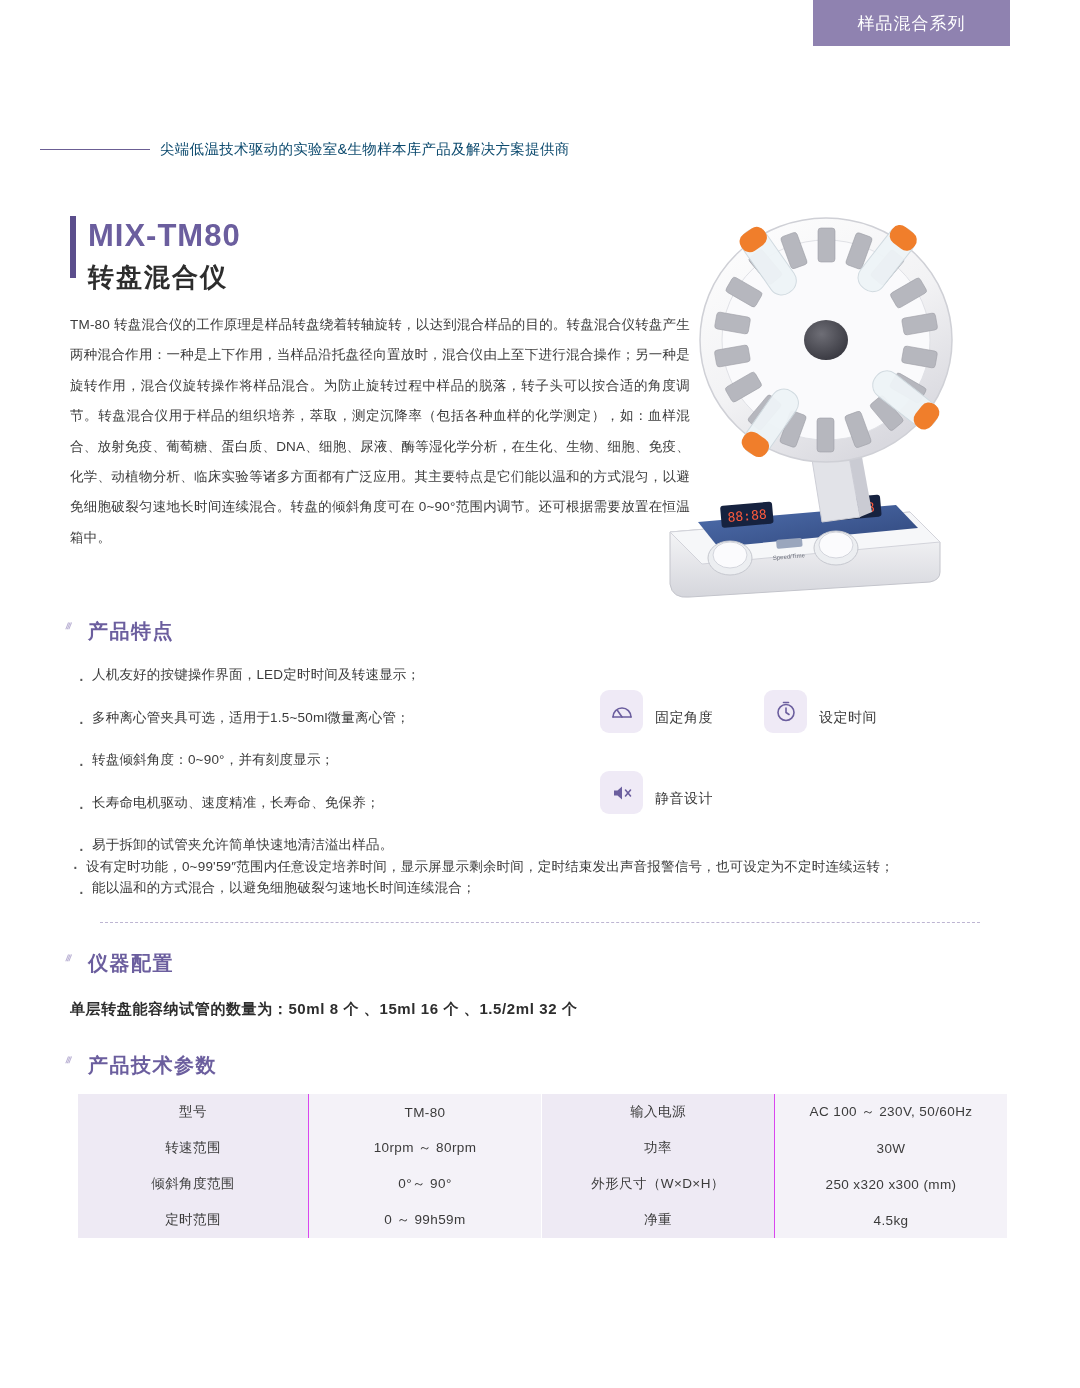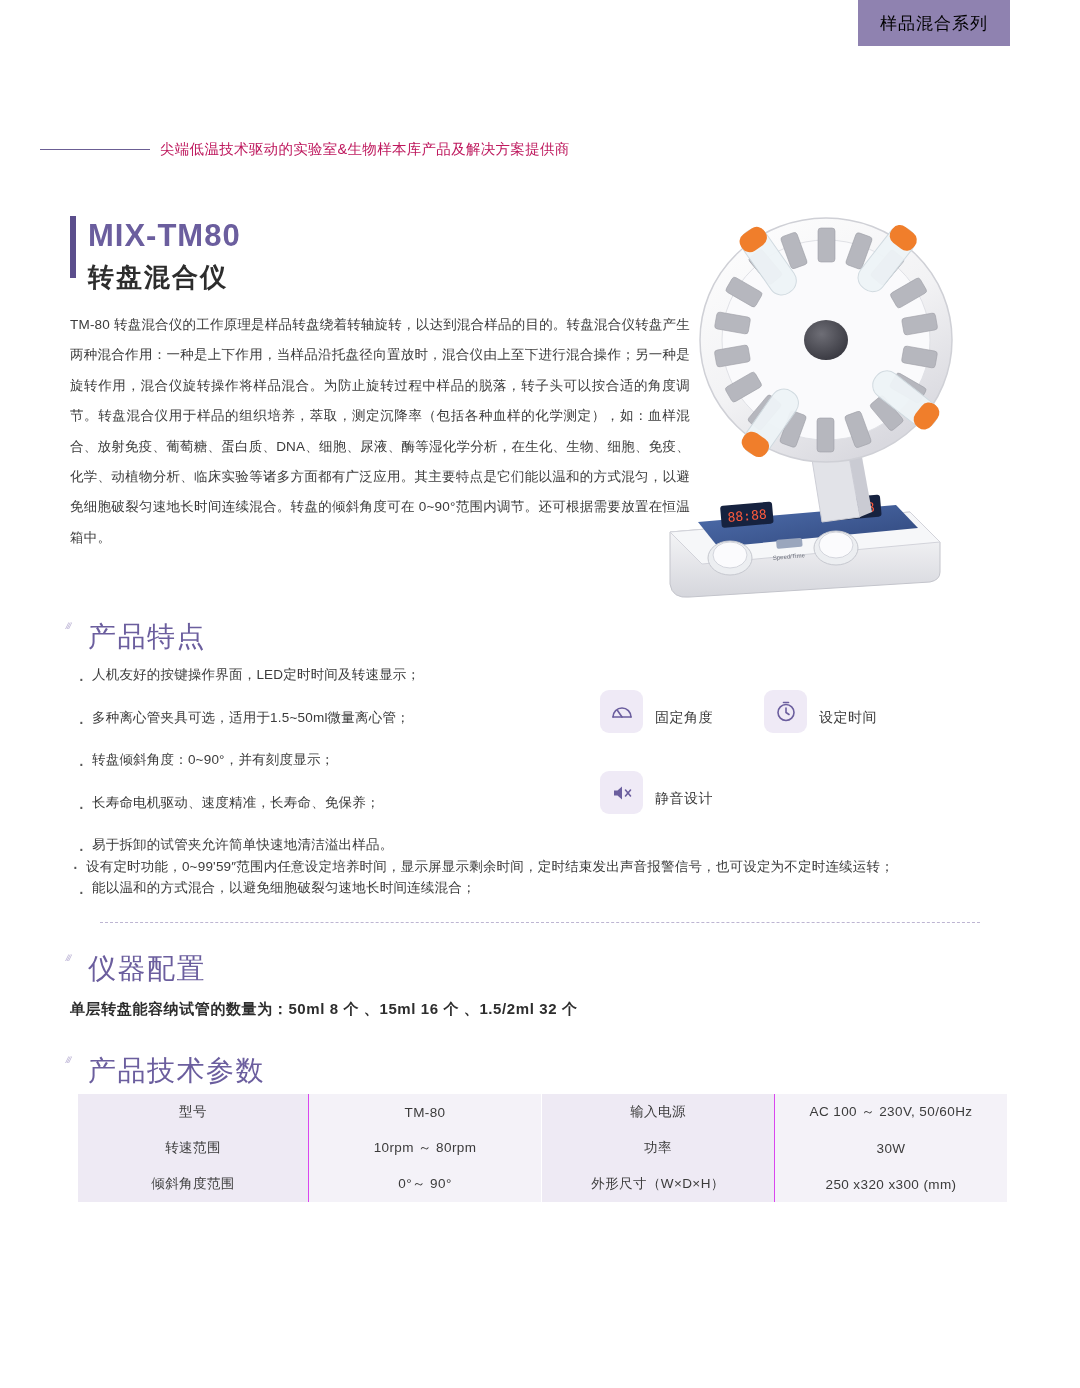"样品混合系列" .series-tag { color: #000000 -> #ffffff; width: 152px -> 197px }
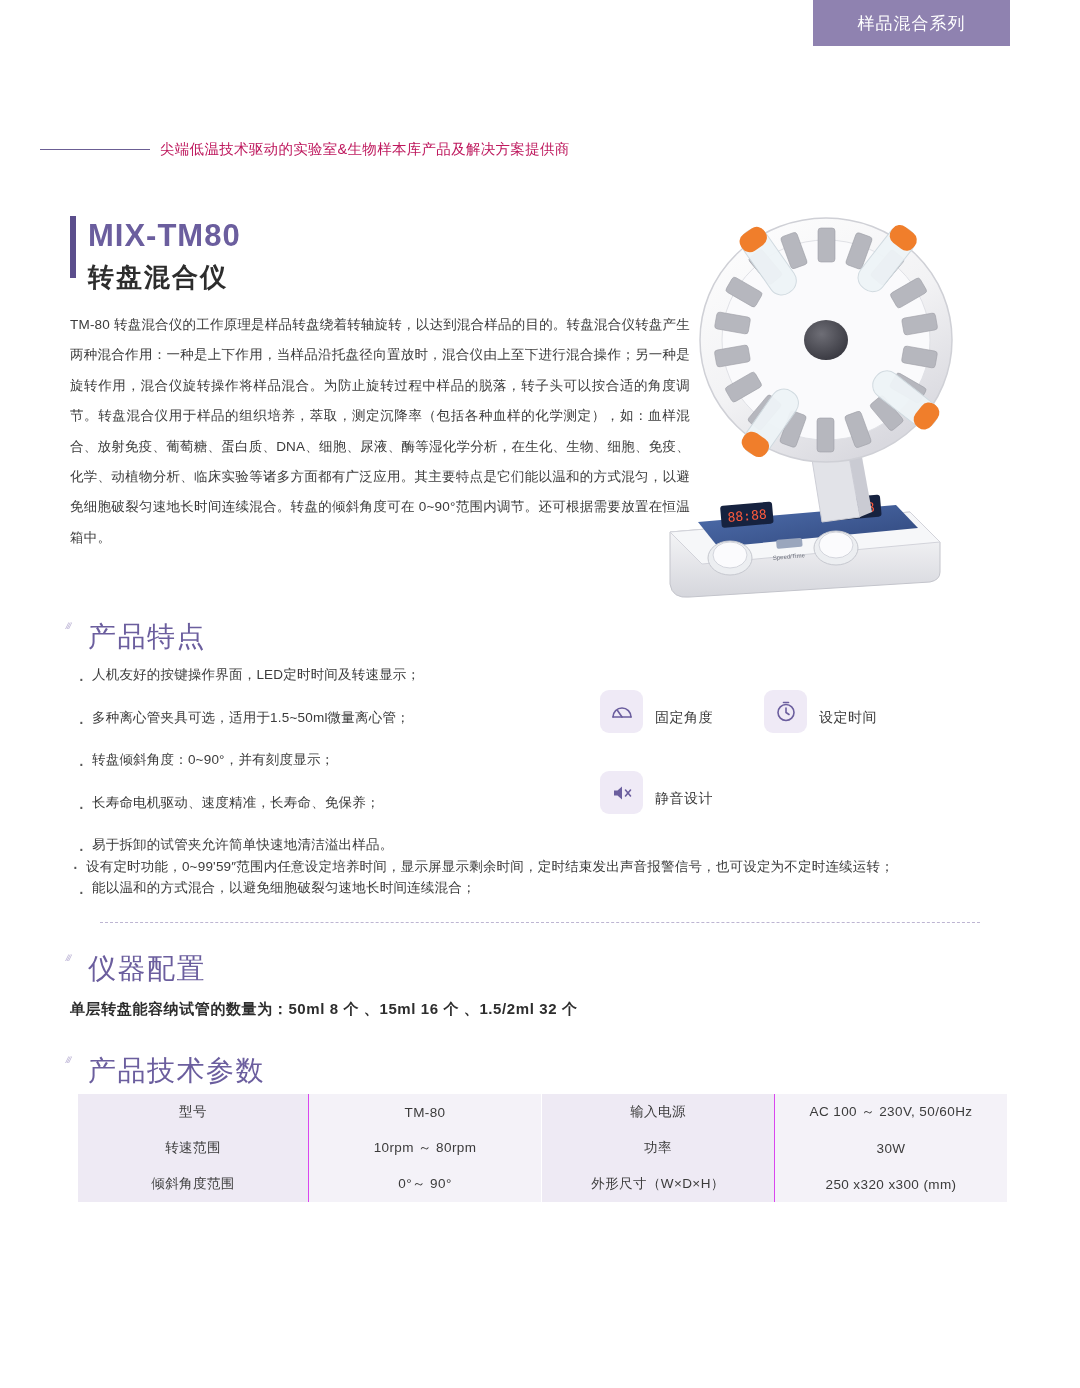"尖端低温技术驱动的实验室&生物样本库产品及解决方案提供商" .slogan-text { color: #be185d -> #0c4a6e }
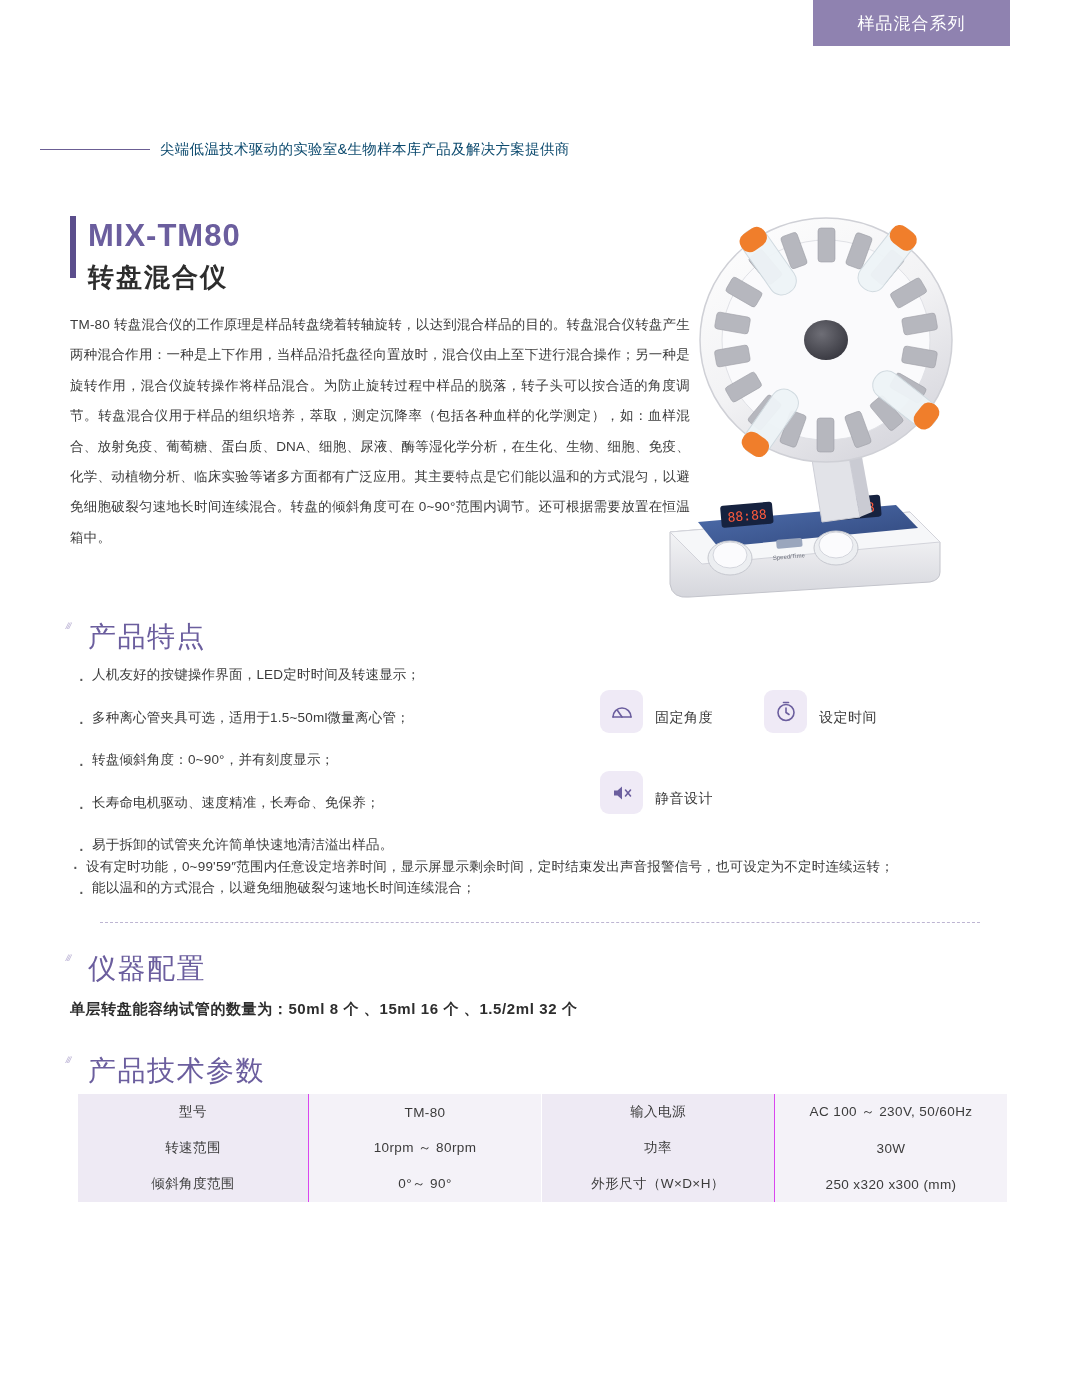"产品特点" .section-head { font-size: 28px -> 20px; font-weight: normal -> bold }
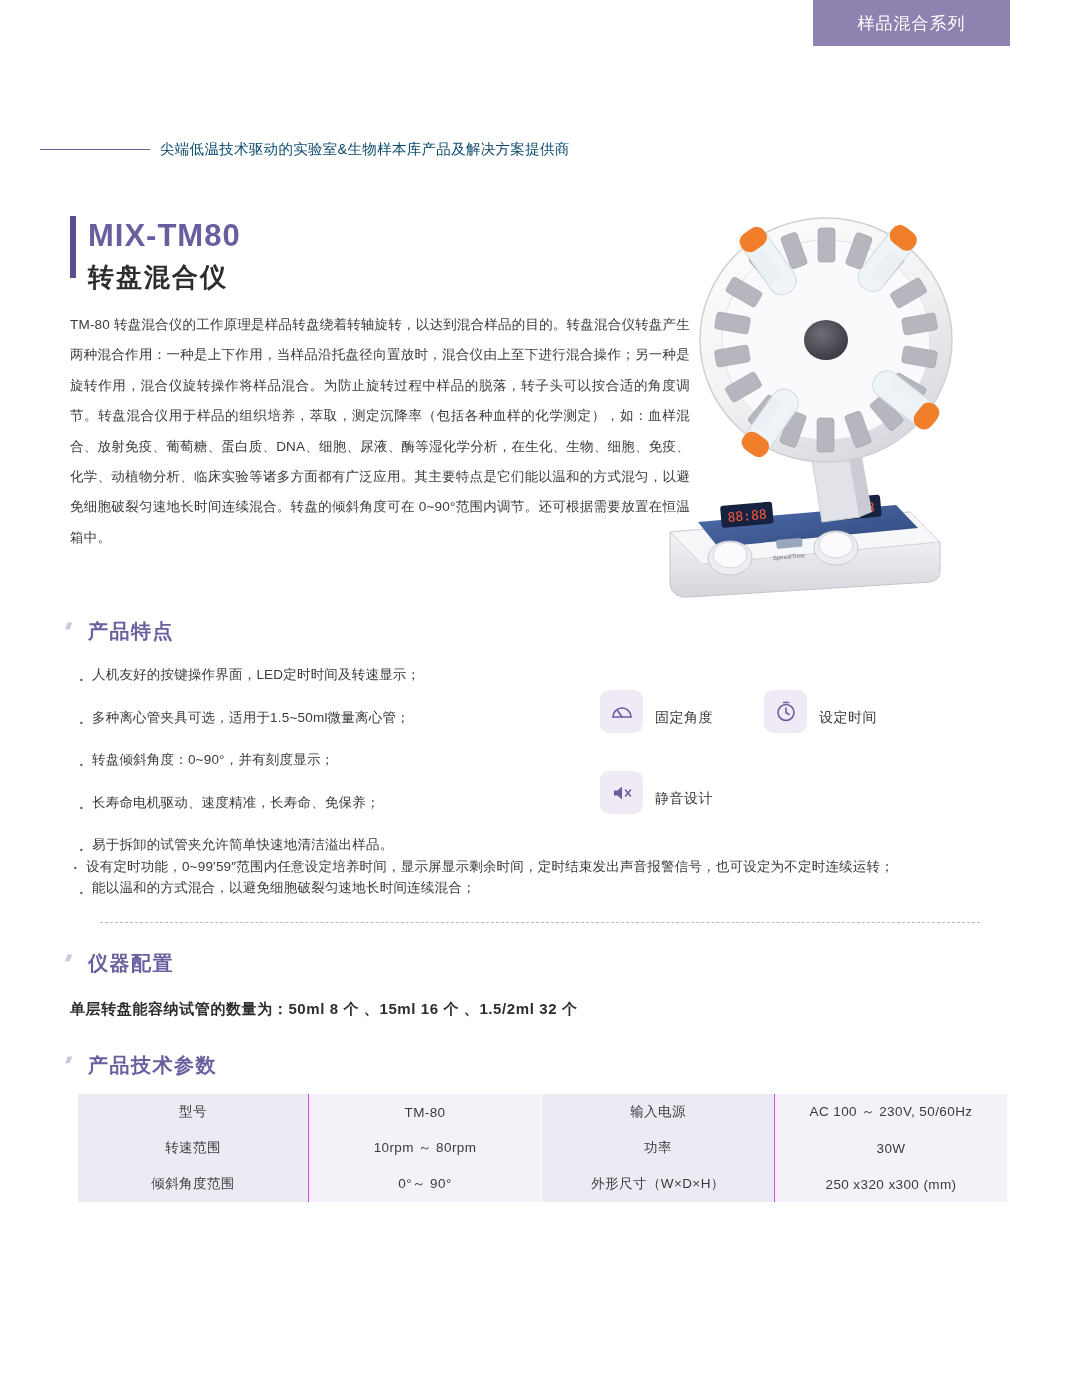"定时范围" tr { html: none -> <tr> <td>定时范围</td> <td>0 ～ 99h59m</td> <td>净重</td> <td>4.5kg</td> </tr> }
